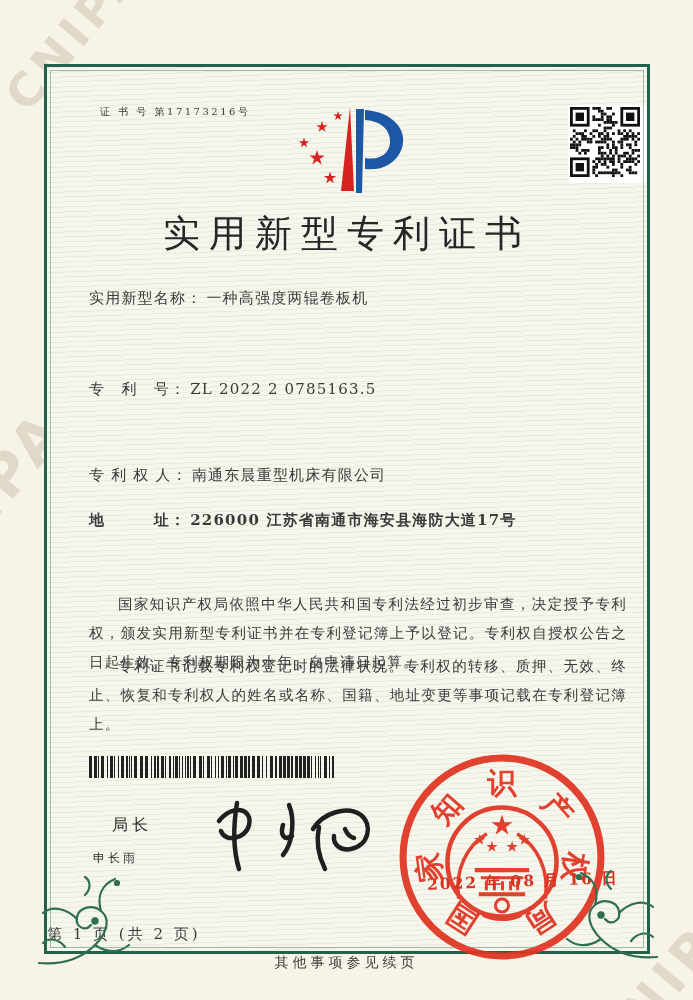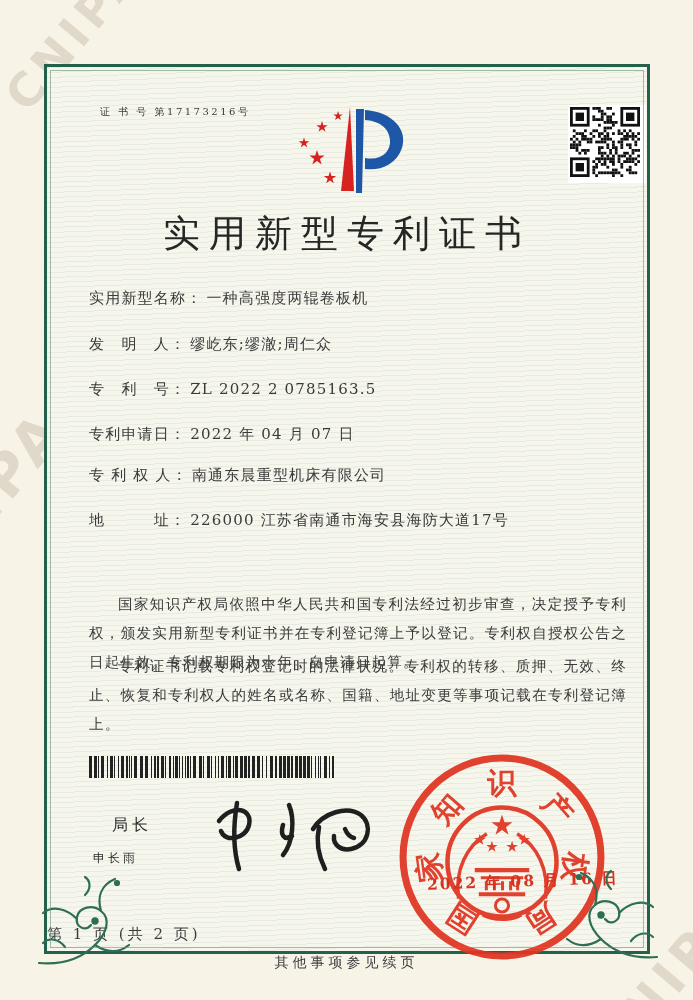"发 明 人： 缪屹东;缪澈;周仁众" div.abs { html: <div> <span>发 明 人：</span><span>缪屹东;缪澈;周仁众</span> </div> -> none }
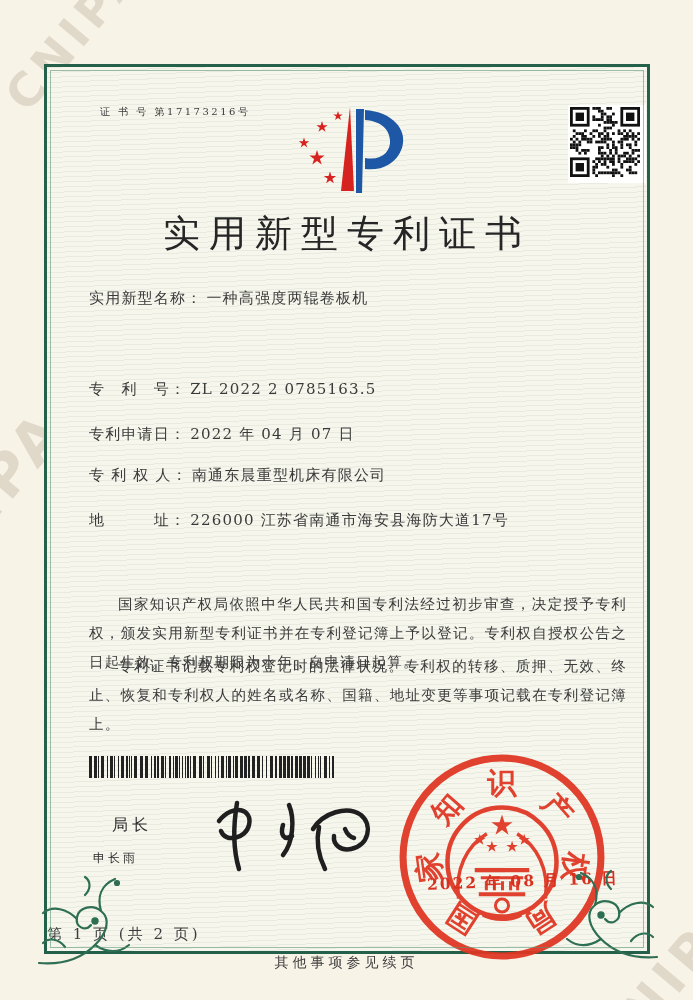"专利申请日： 2022 年 04 月" div.abs { html: <div> <span>专利申请日：</span><span>2022 年 04 月 07 日</span> </div> -> none }
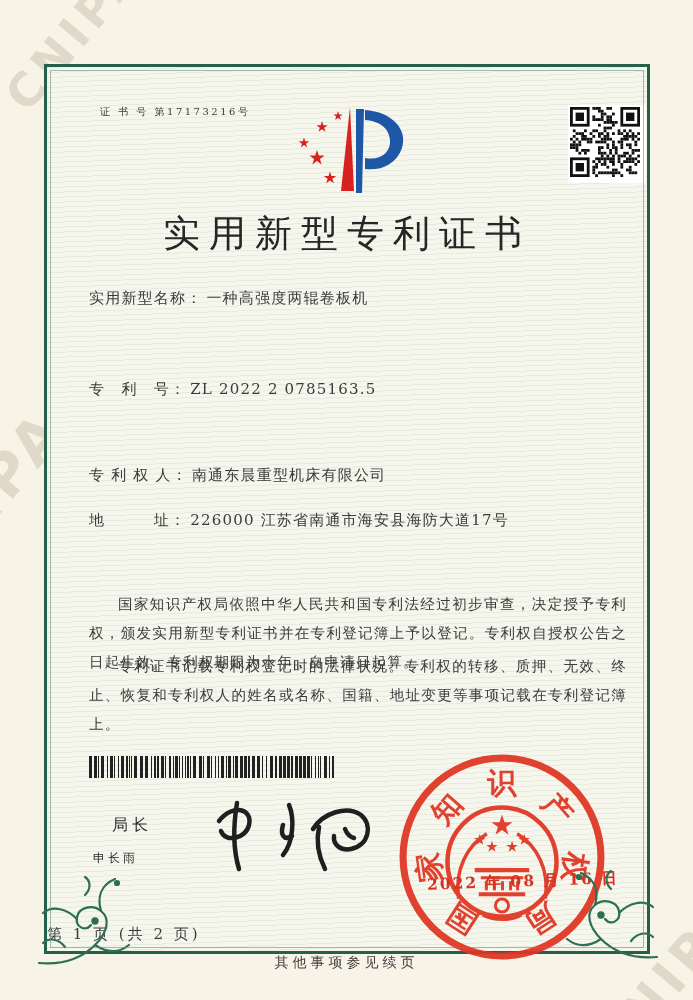"地 址： 226000 江苏省南通市海安县海防大道17号" div.abs { font-weight: none -> bold }
